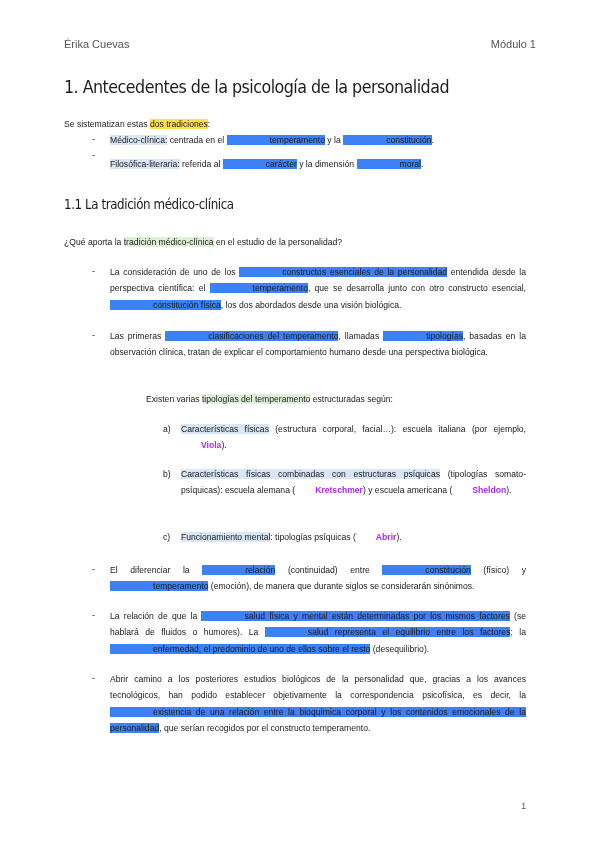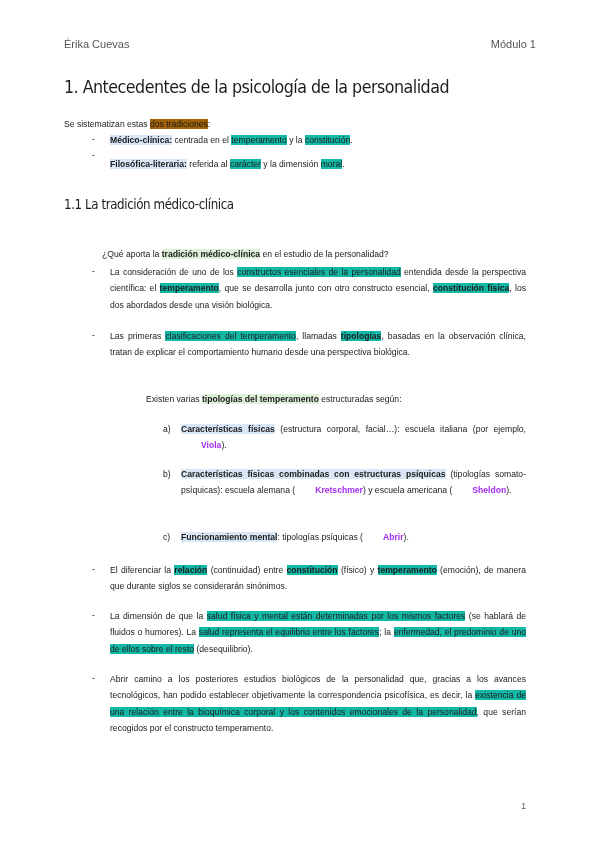"dos tradiciones" .hp { background: #a16207 -> #fde047 }
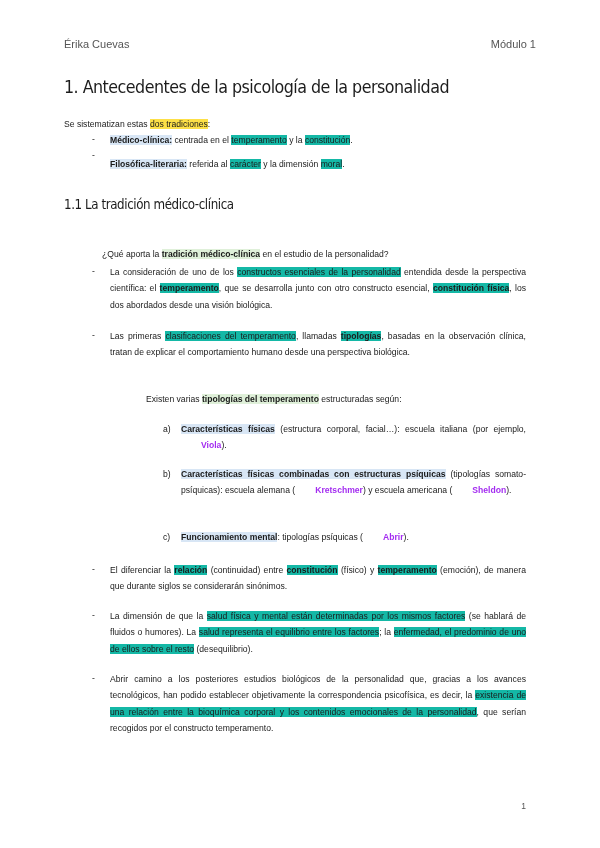"Médico-clínica:" b { font-weight: bold -> normal }
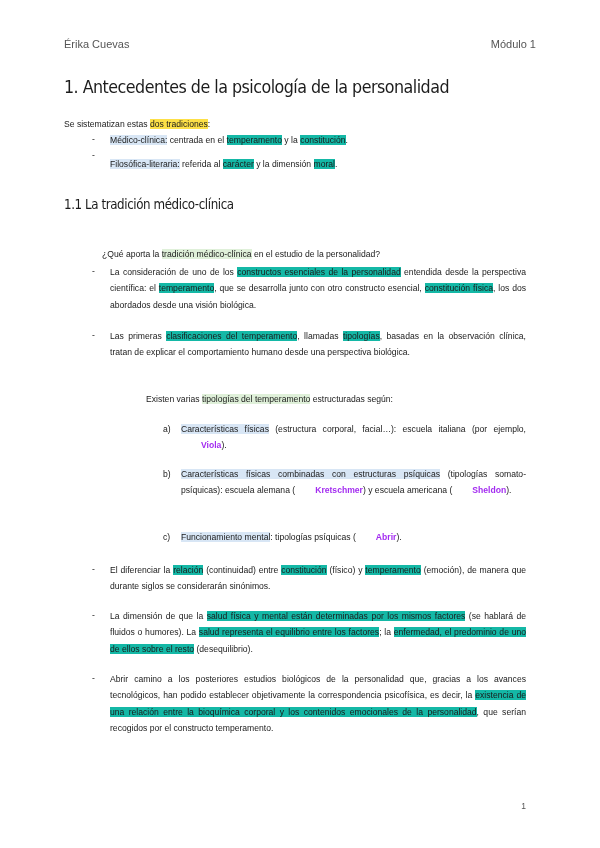"temperamento" .hy { background: #14b8a6 -> #3b82f6; padding-left: none -> 43px }
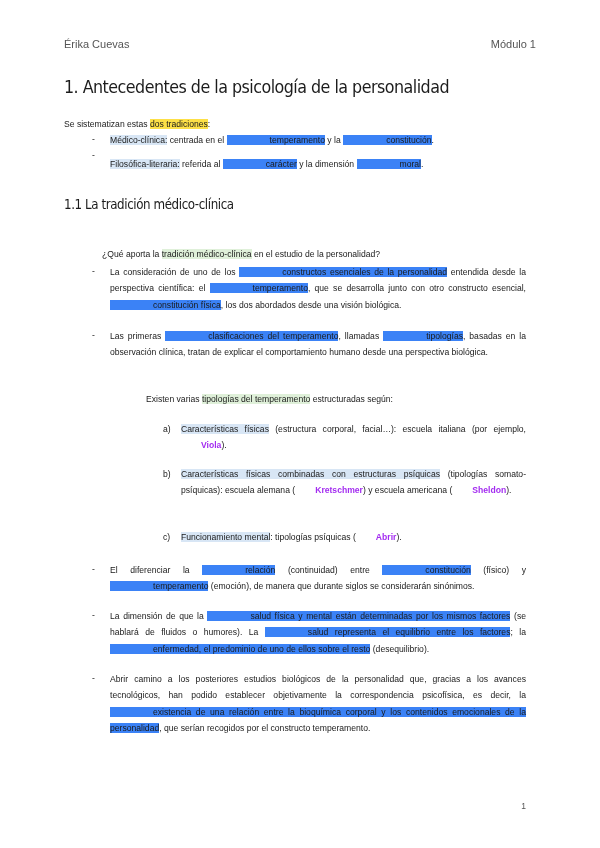"¿Qué aporta la tradición médico-clínica" div.p { margin-left: 38px -> none; top: 246px -> 234px }
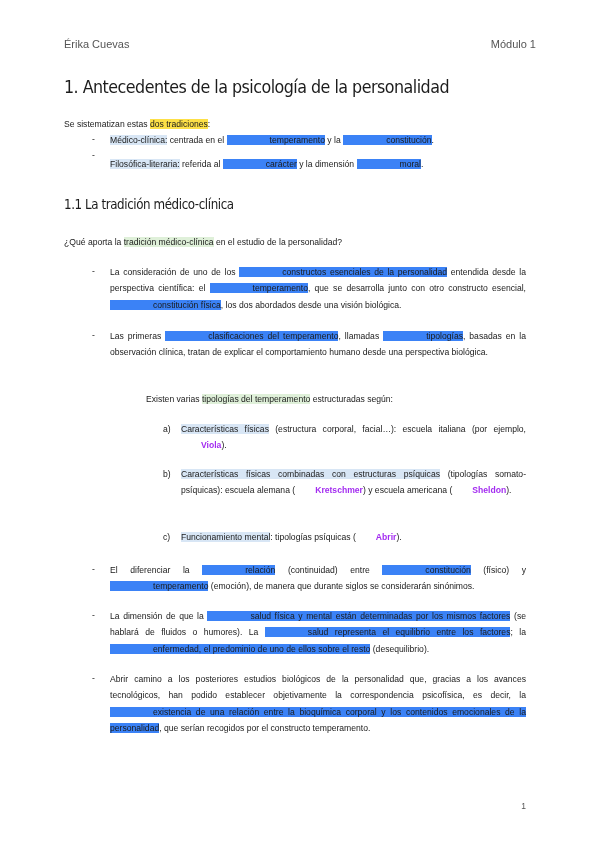"La dimensión de que la" span { text: dimensión -> relación }
